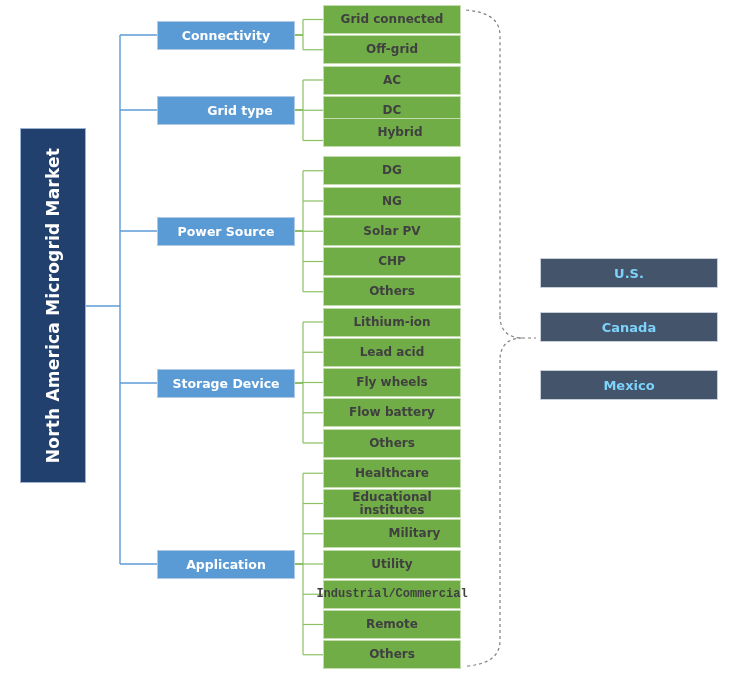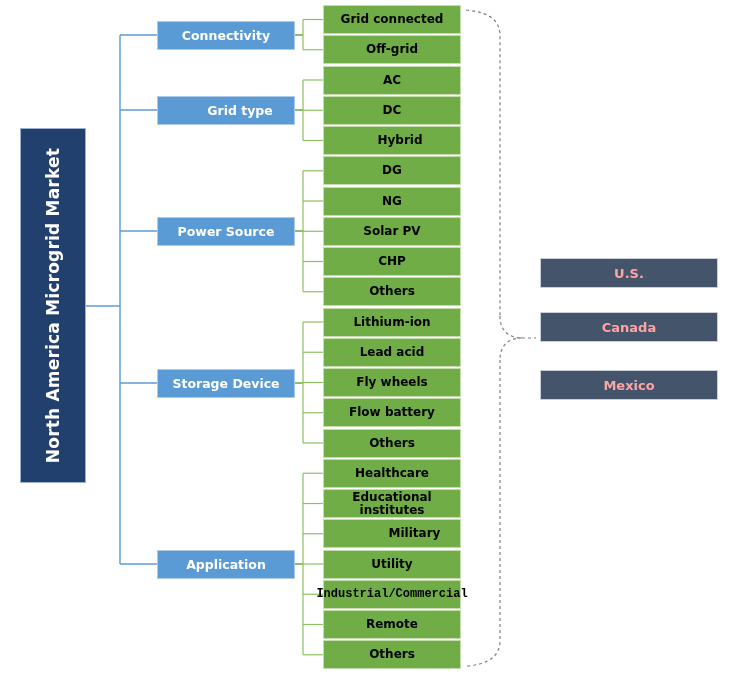"Grid connected" .leaf-label { color: #000000 -> #404040 }
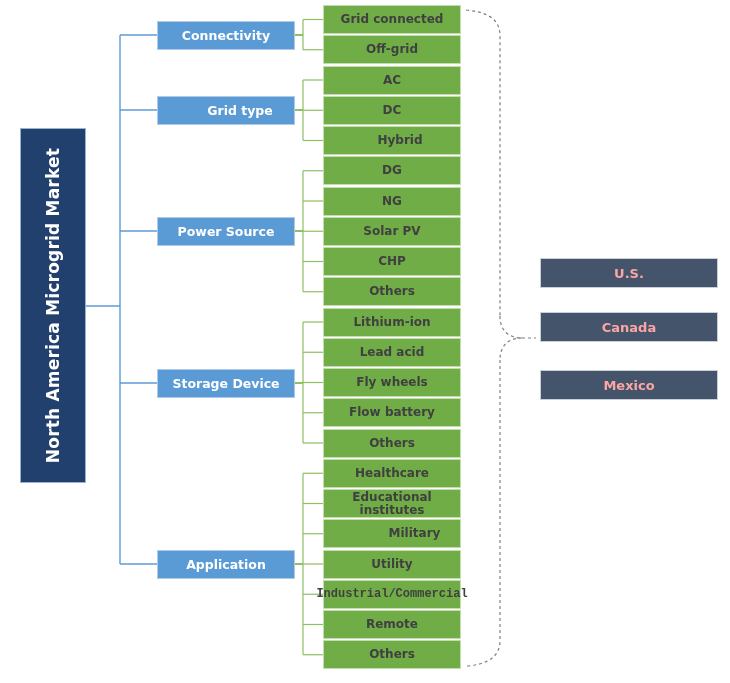"Hybrid" div.leaf-box { top: 126px -> 118px }
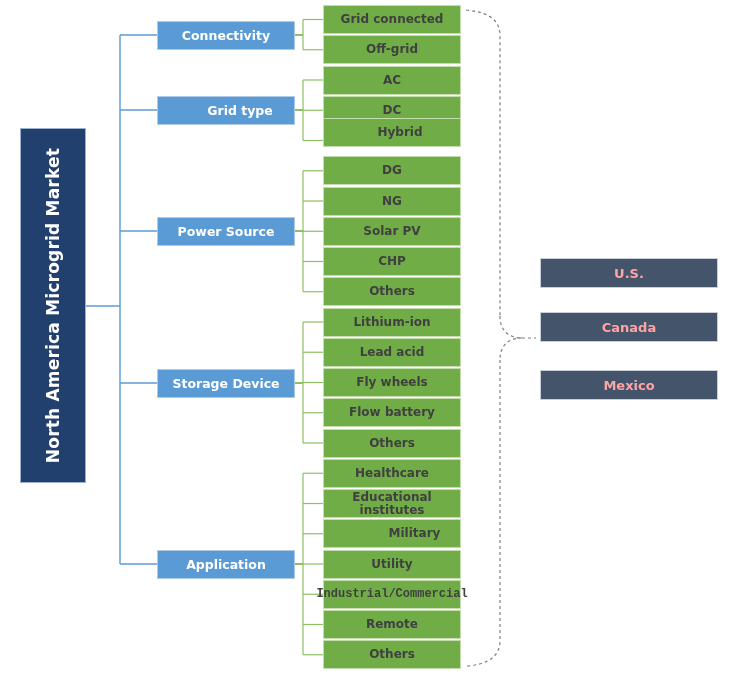"U.S." .region-label { color: #fca5a5 -> #7dd3fc }
